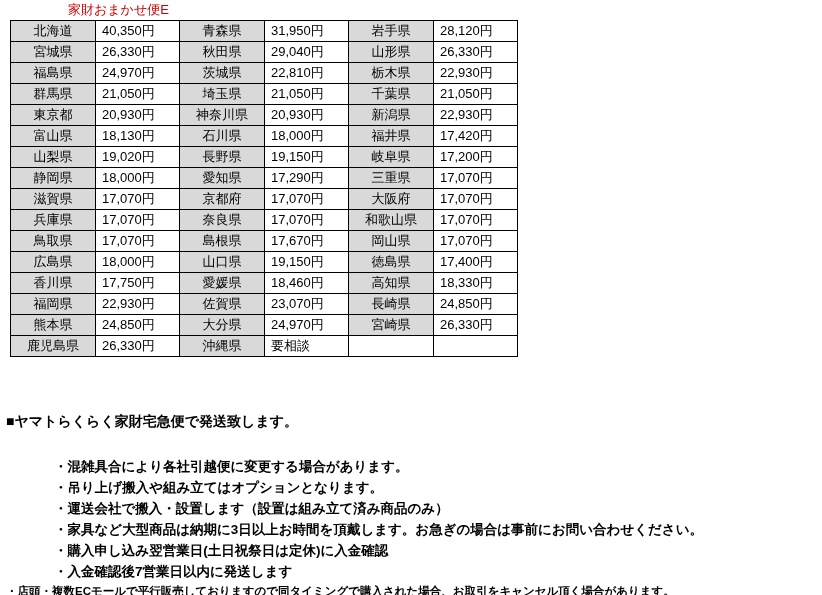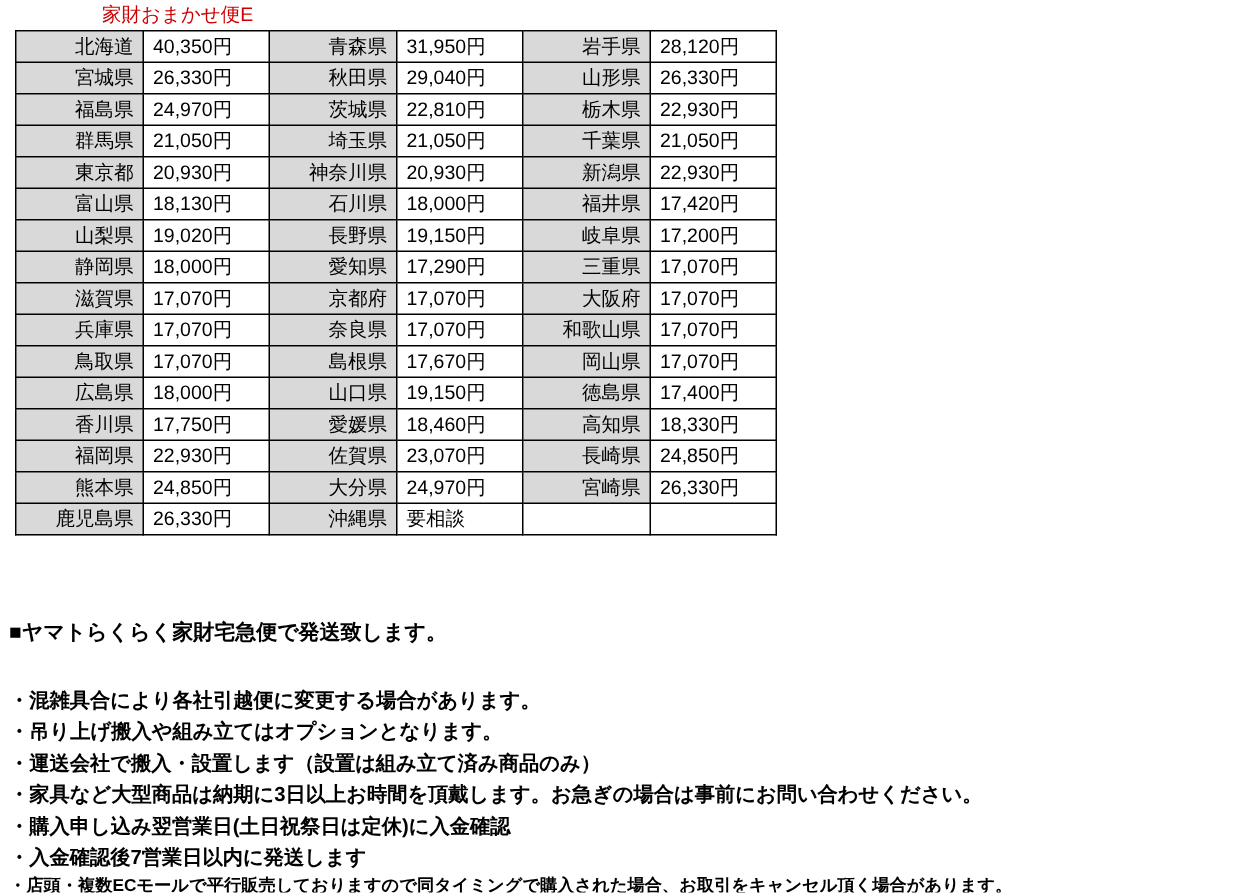"北海道" td.pref { text-align: right -> center }
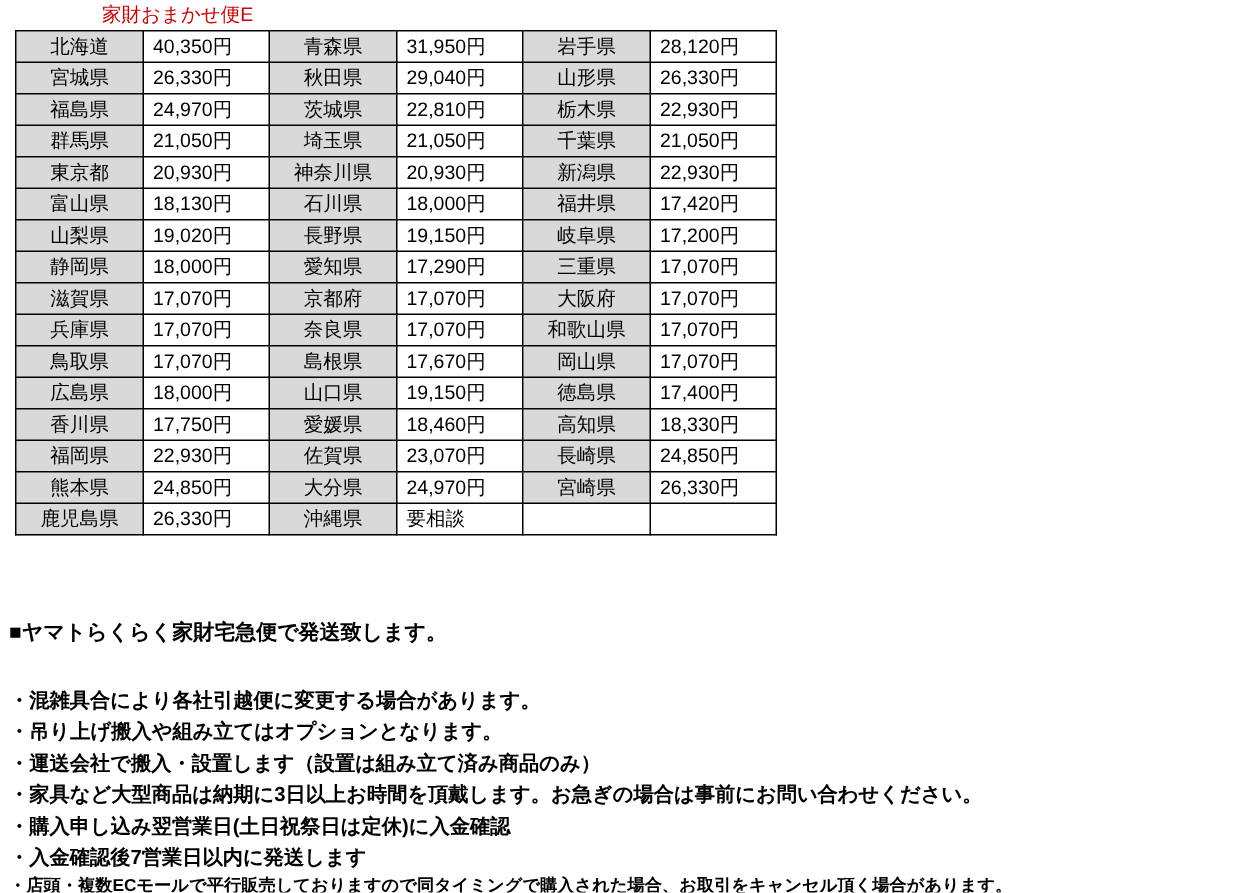"・混雑具合により各社引越便に変更する場合があります。" .note-line { margin-left: none -> 48px }
